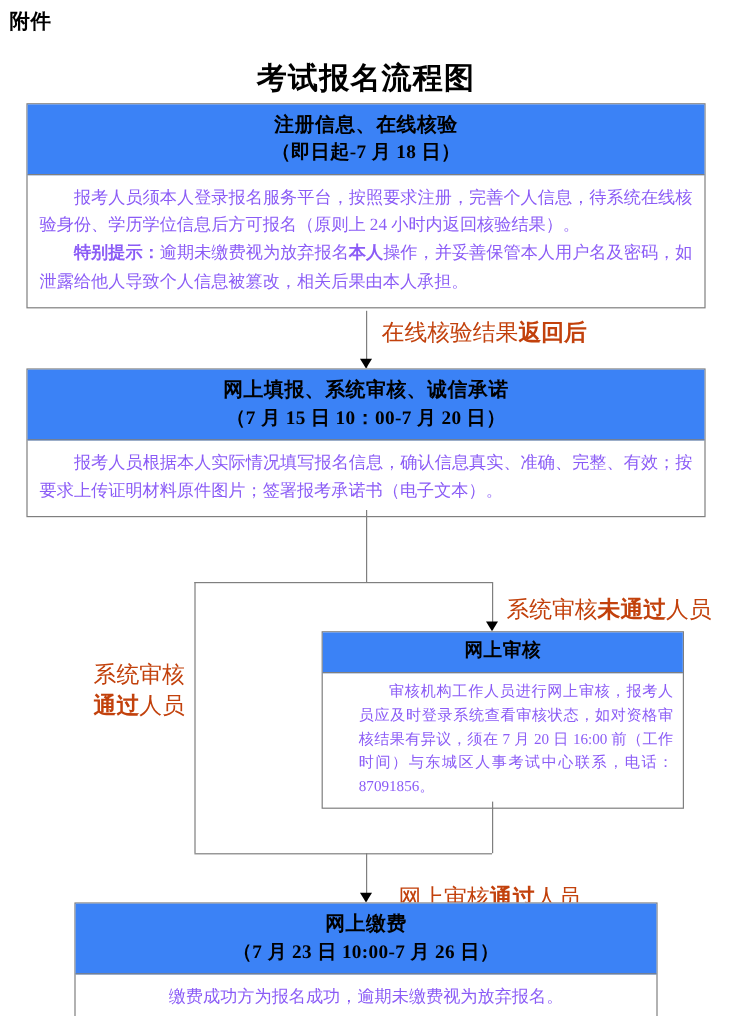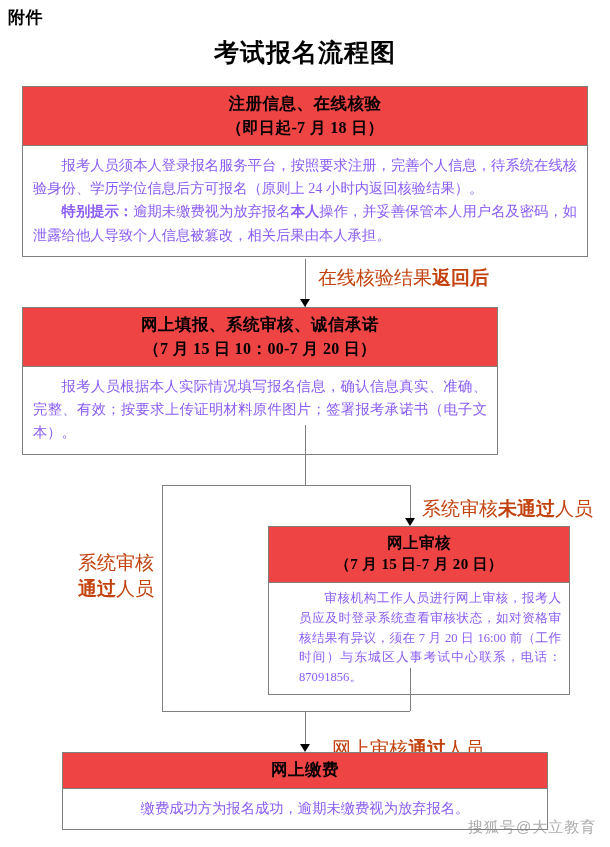"考试报名流程图" .doc-title { top: 36px -> 48px }
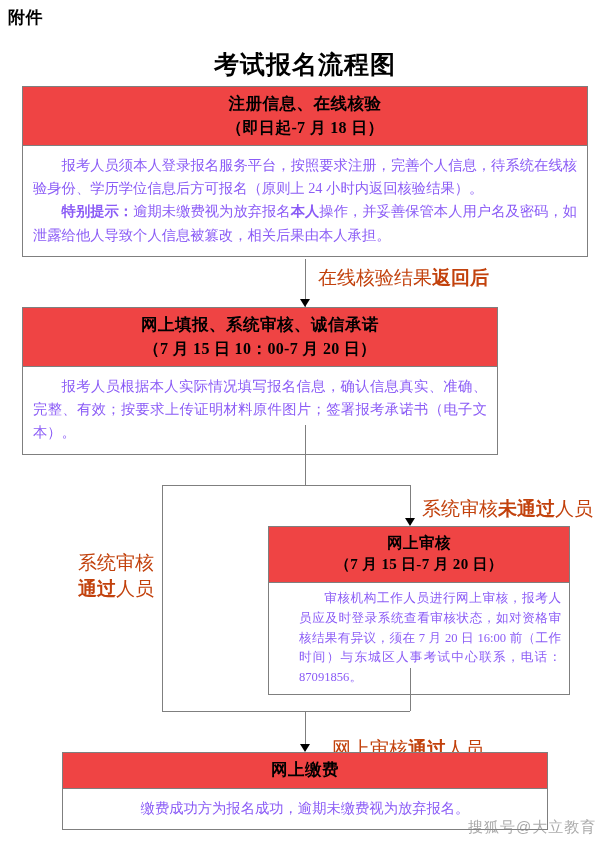"注册信息、在线核验" .box-head { background: #ef4444 -> #3b82f6 }
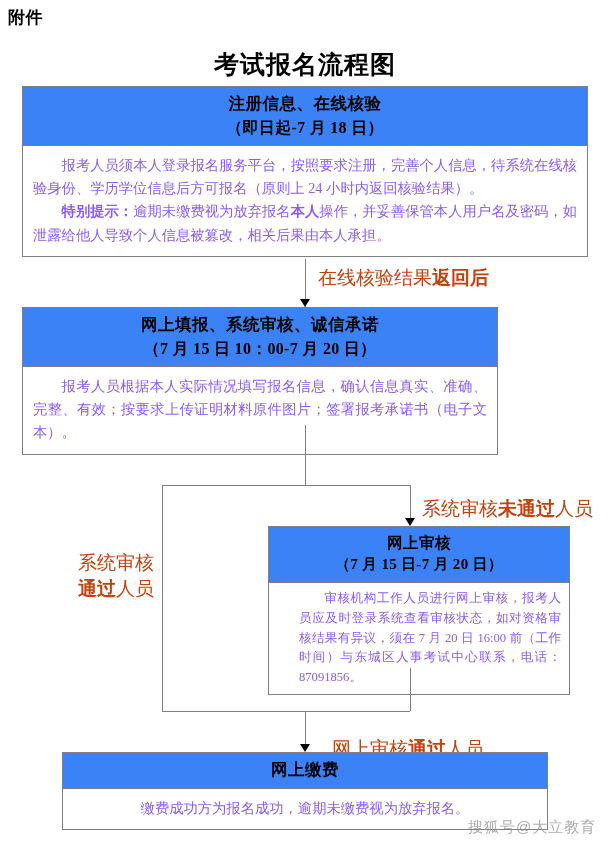"网上填报、系统审核、诚信承诺" div.box { width: 476px -> 566px }
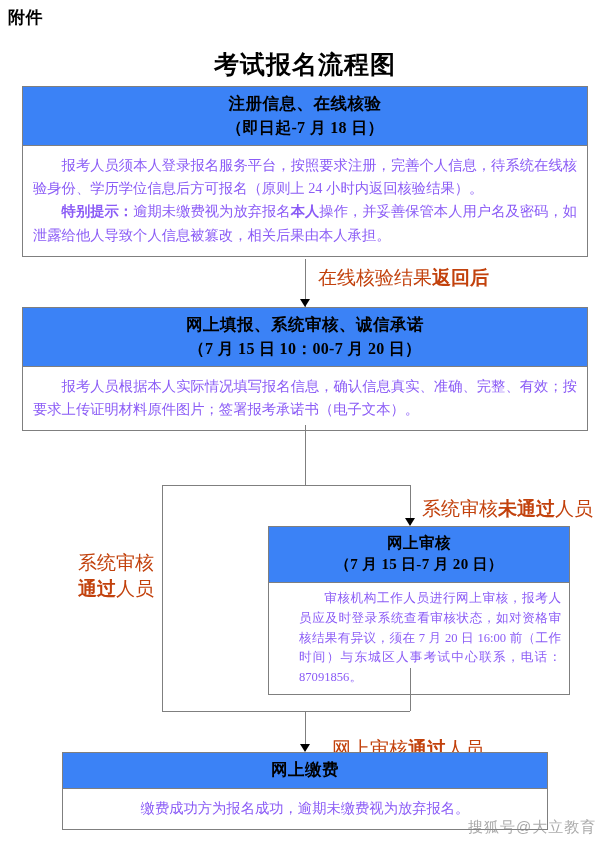"（7 月 15 日-7 月" span.l2 { html: <span>（7 月 15 日-7 月 20 日）</span> -> none }
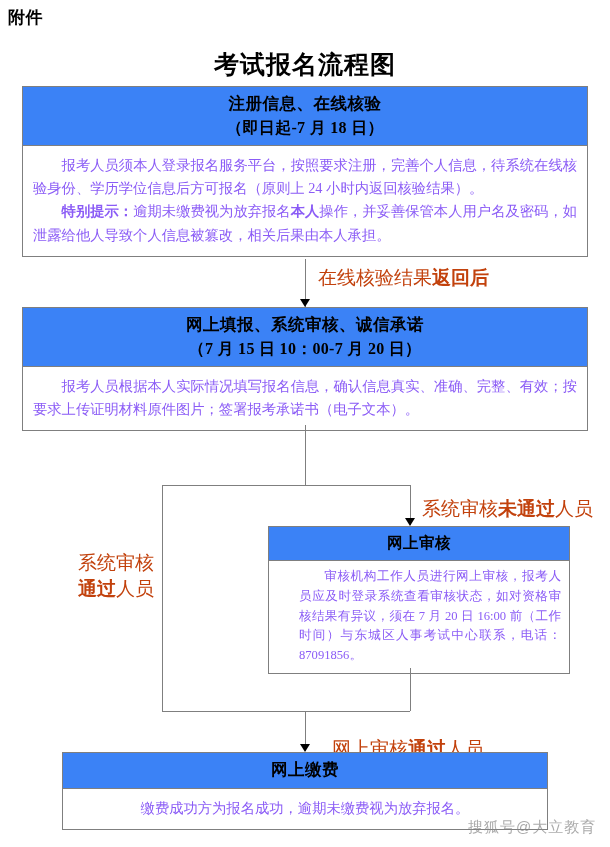"（7 月 23 日 10:00-7" span.l2 { html: none -> <span>（7 月 23 日 10:00-7 月 26 日）</span> }
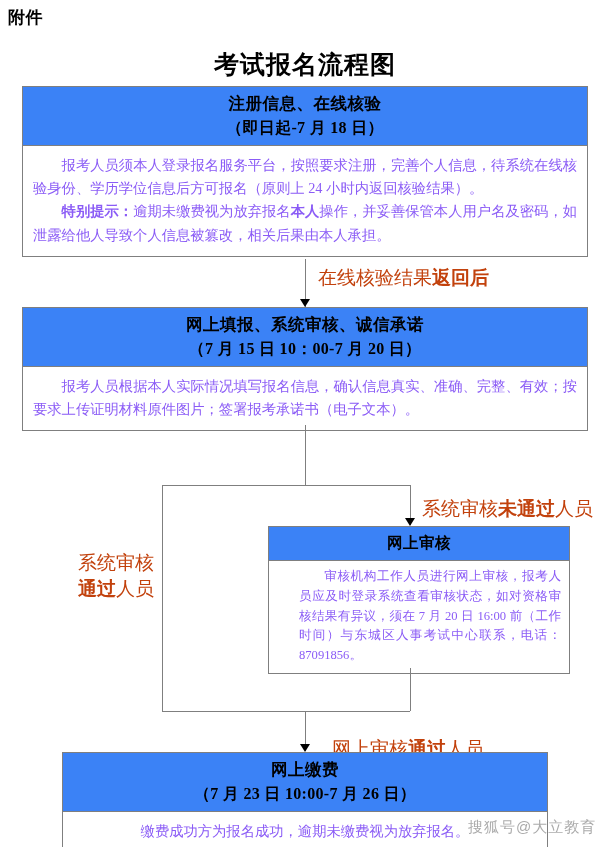"搜狐号@大立教育" div.watermark { html: <div>搜狐号@大立教育</div> -> none }
